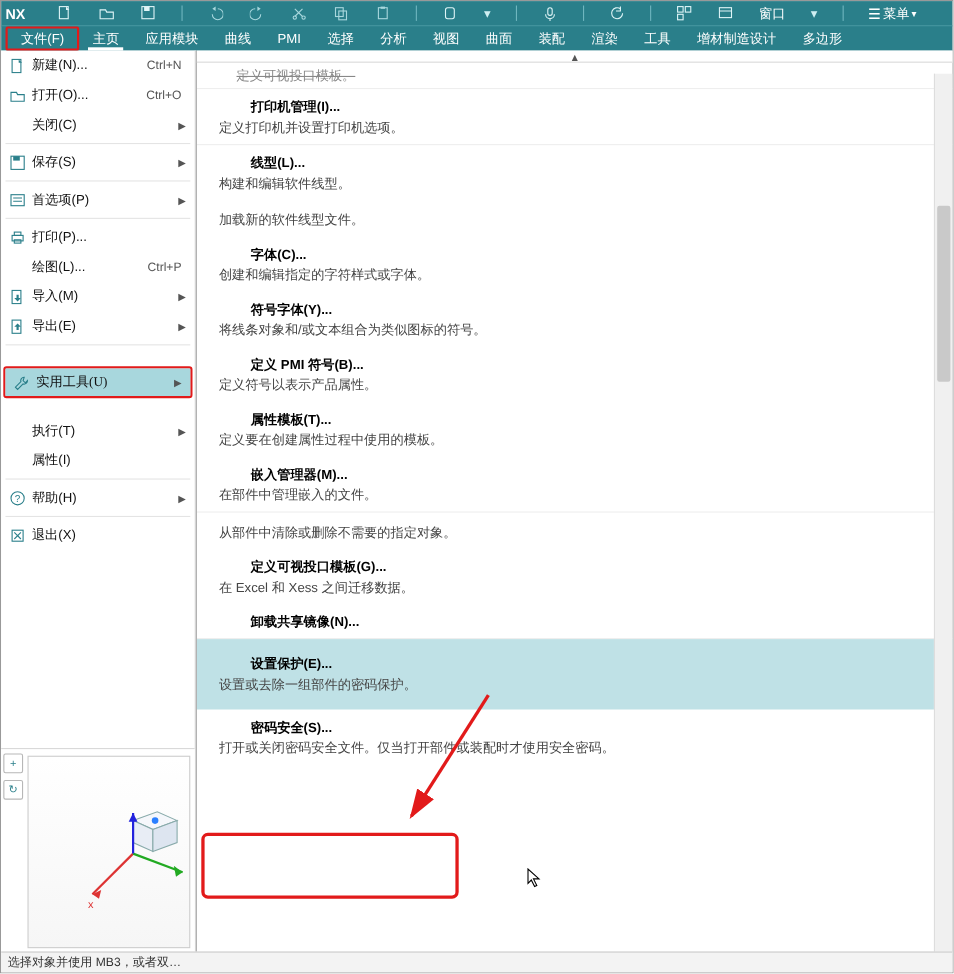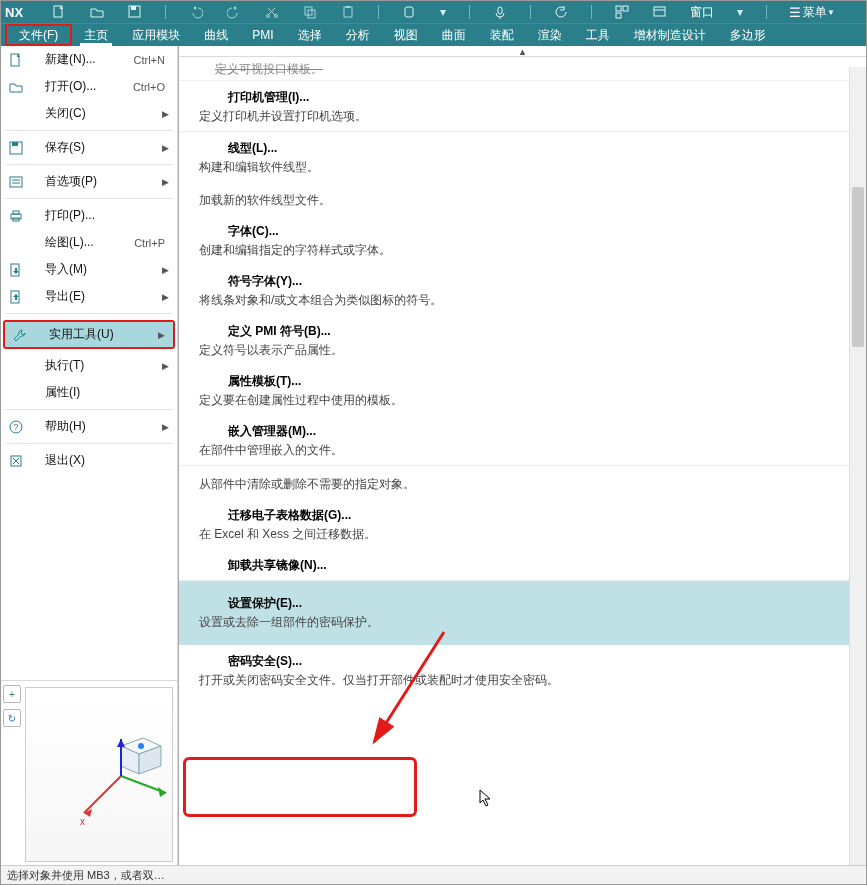"新建(N)..." .filemenu .item { gap: 20px -> 4px }
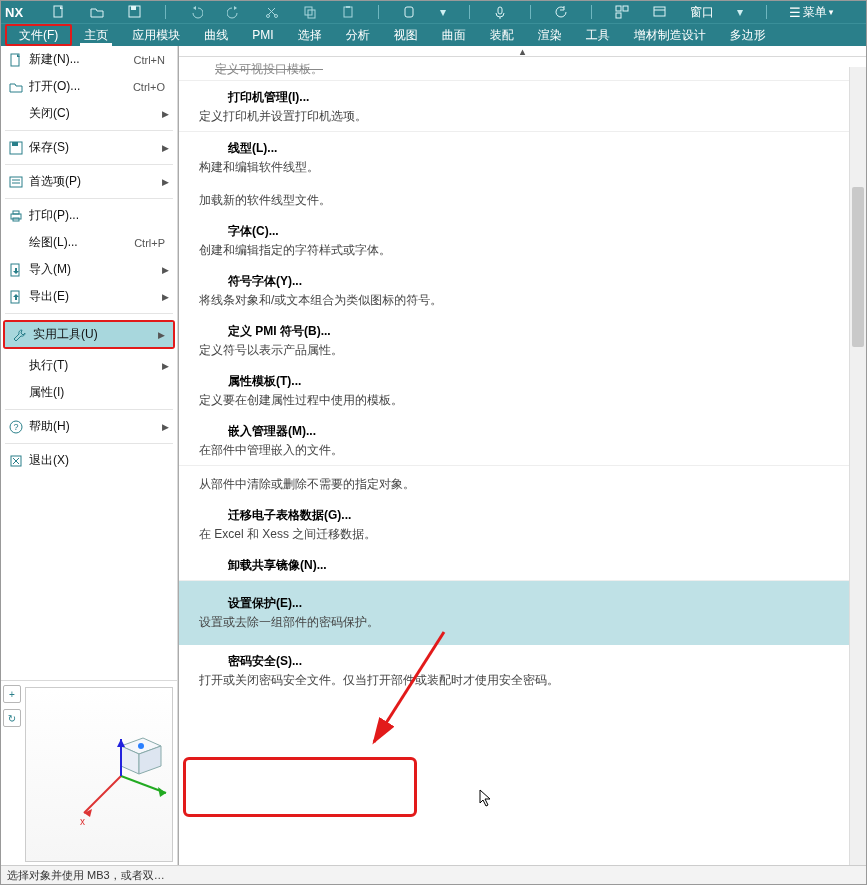"实用工具(U)" .util-box { font-family: none -> Liberation Serif, serif; margin: 3px 2px -> 16px 2px }
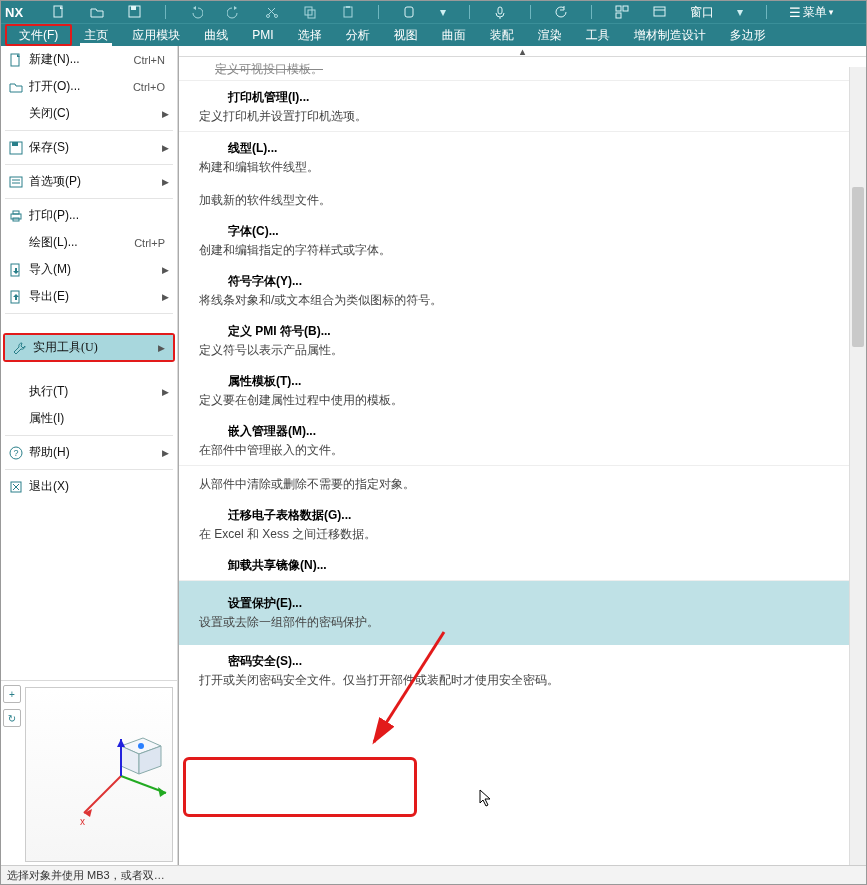"迁移电子表格数据(G)..." div.title { text: 迁移电子表格数据 -> 定义可视投口模板 }
